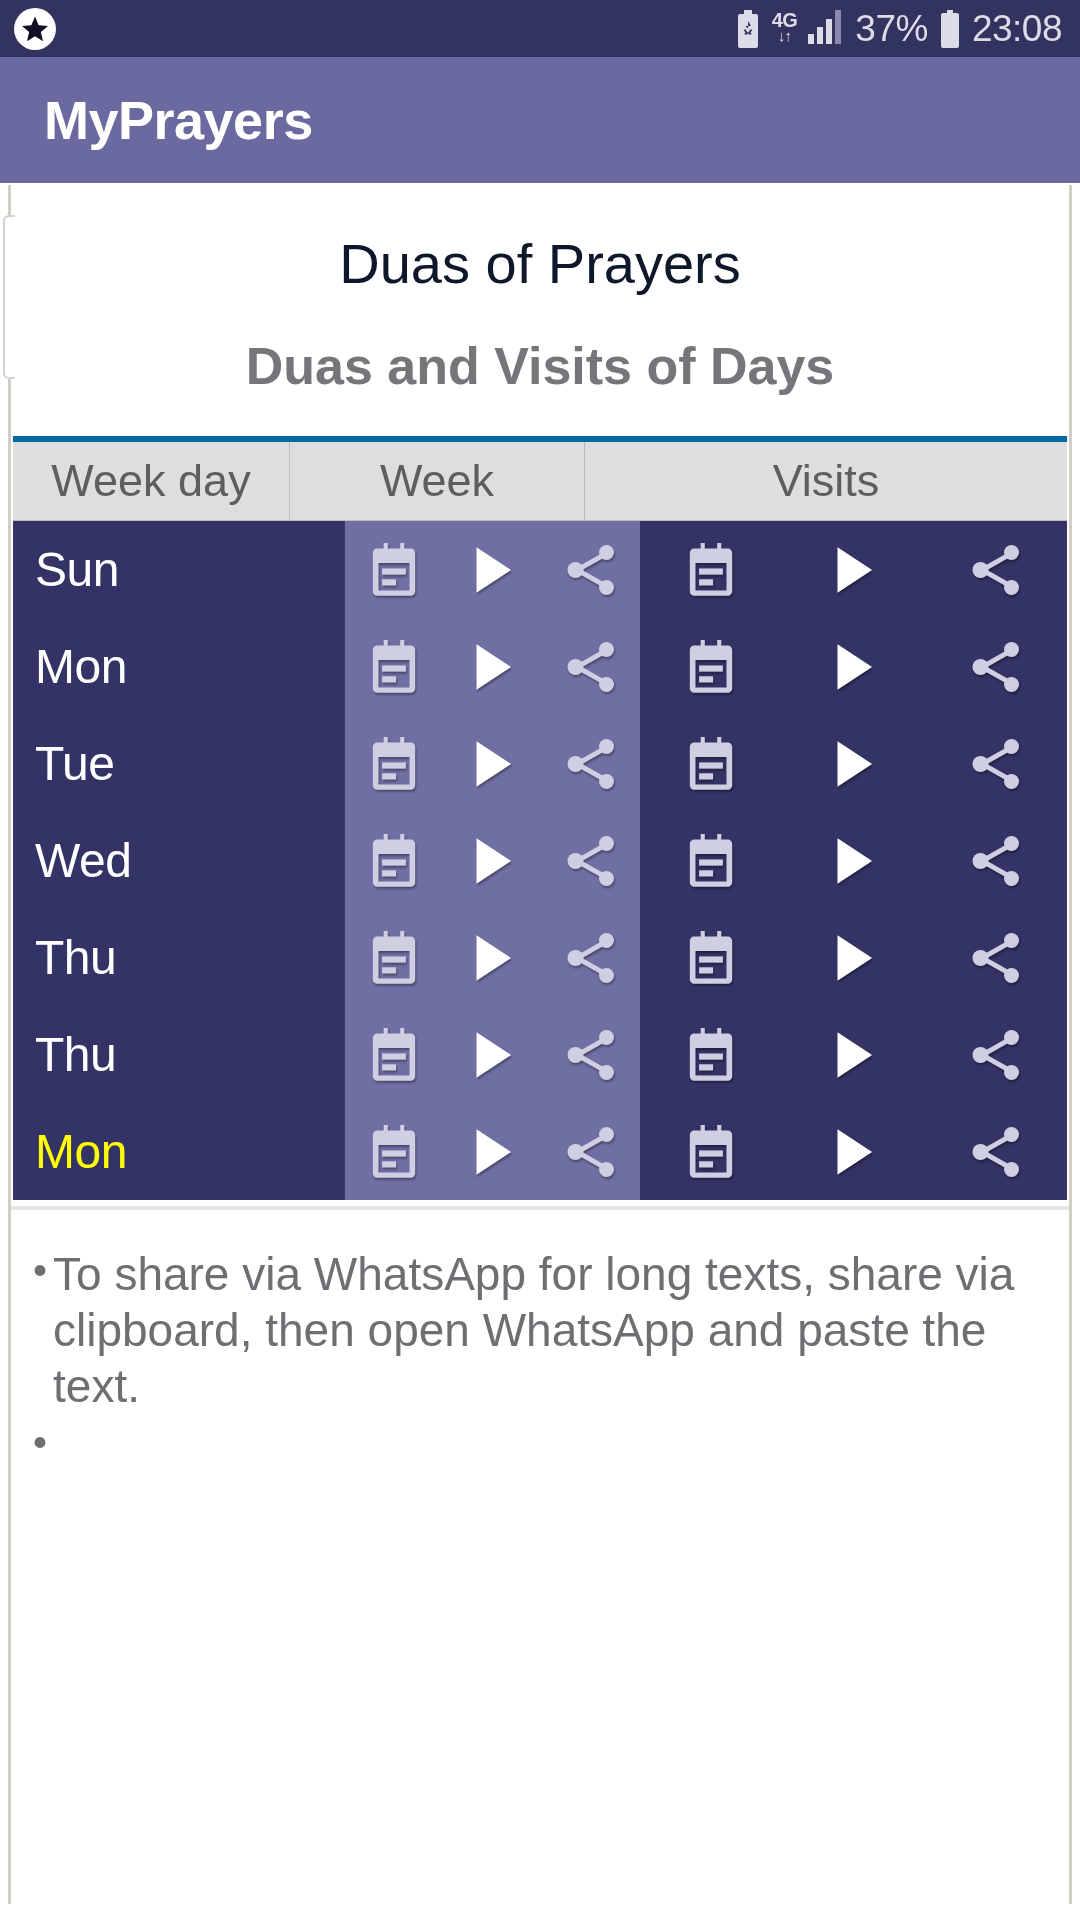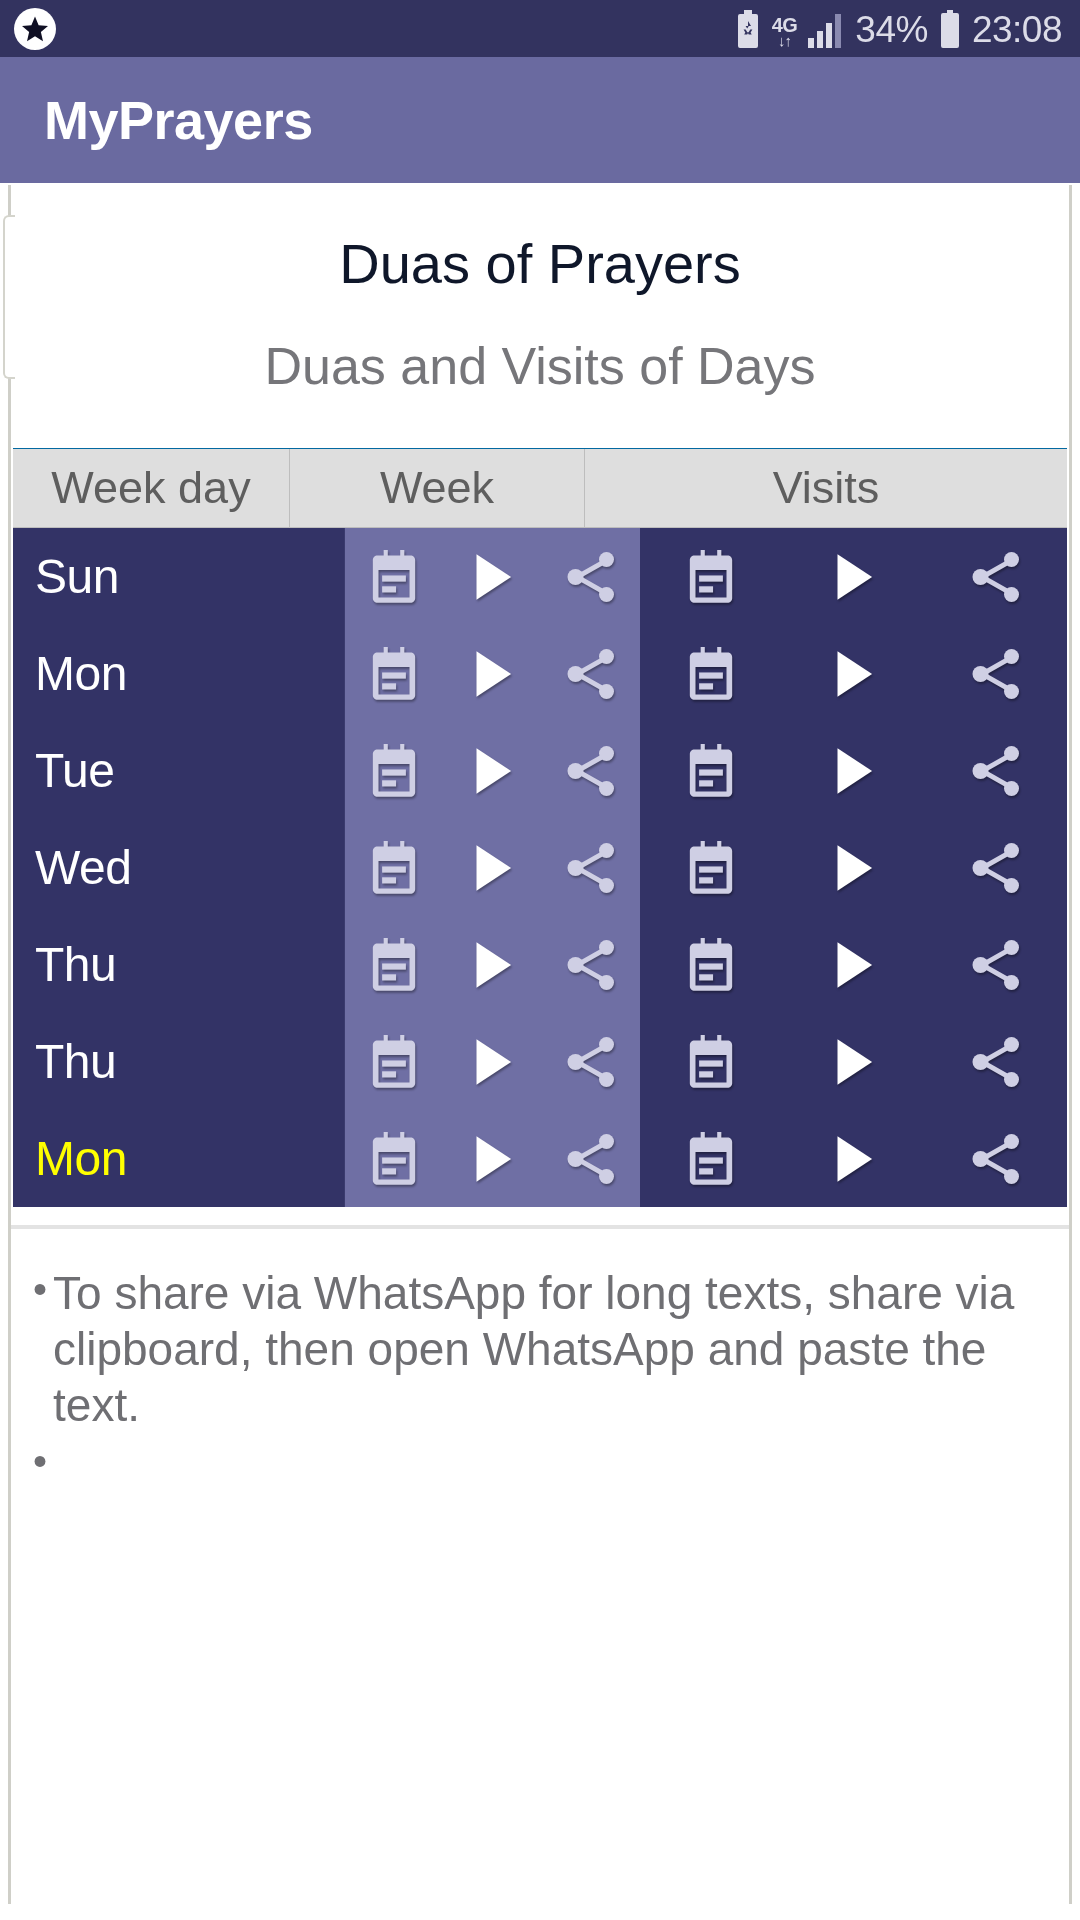"4G" .status-right { align-items: flex-end -> flex-start }
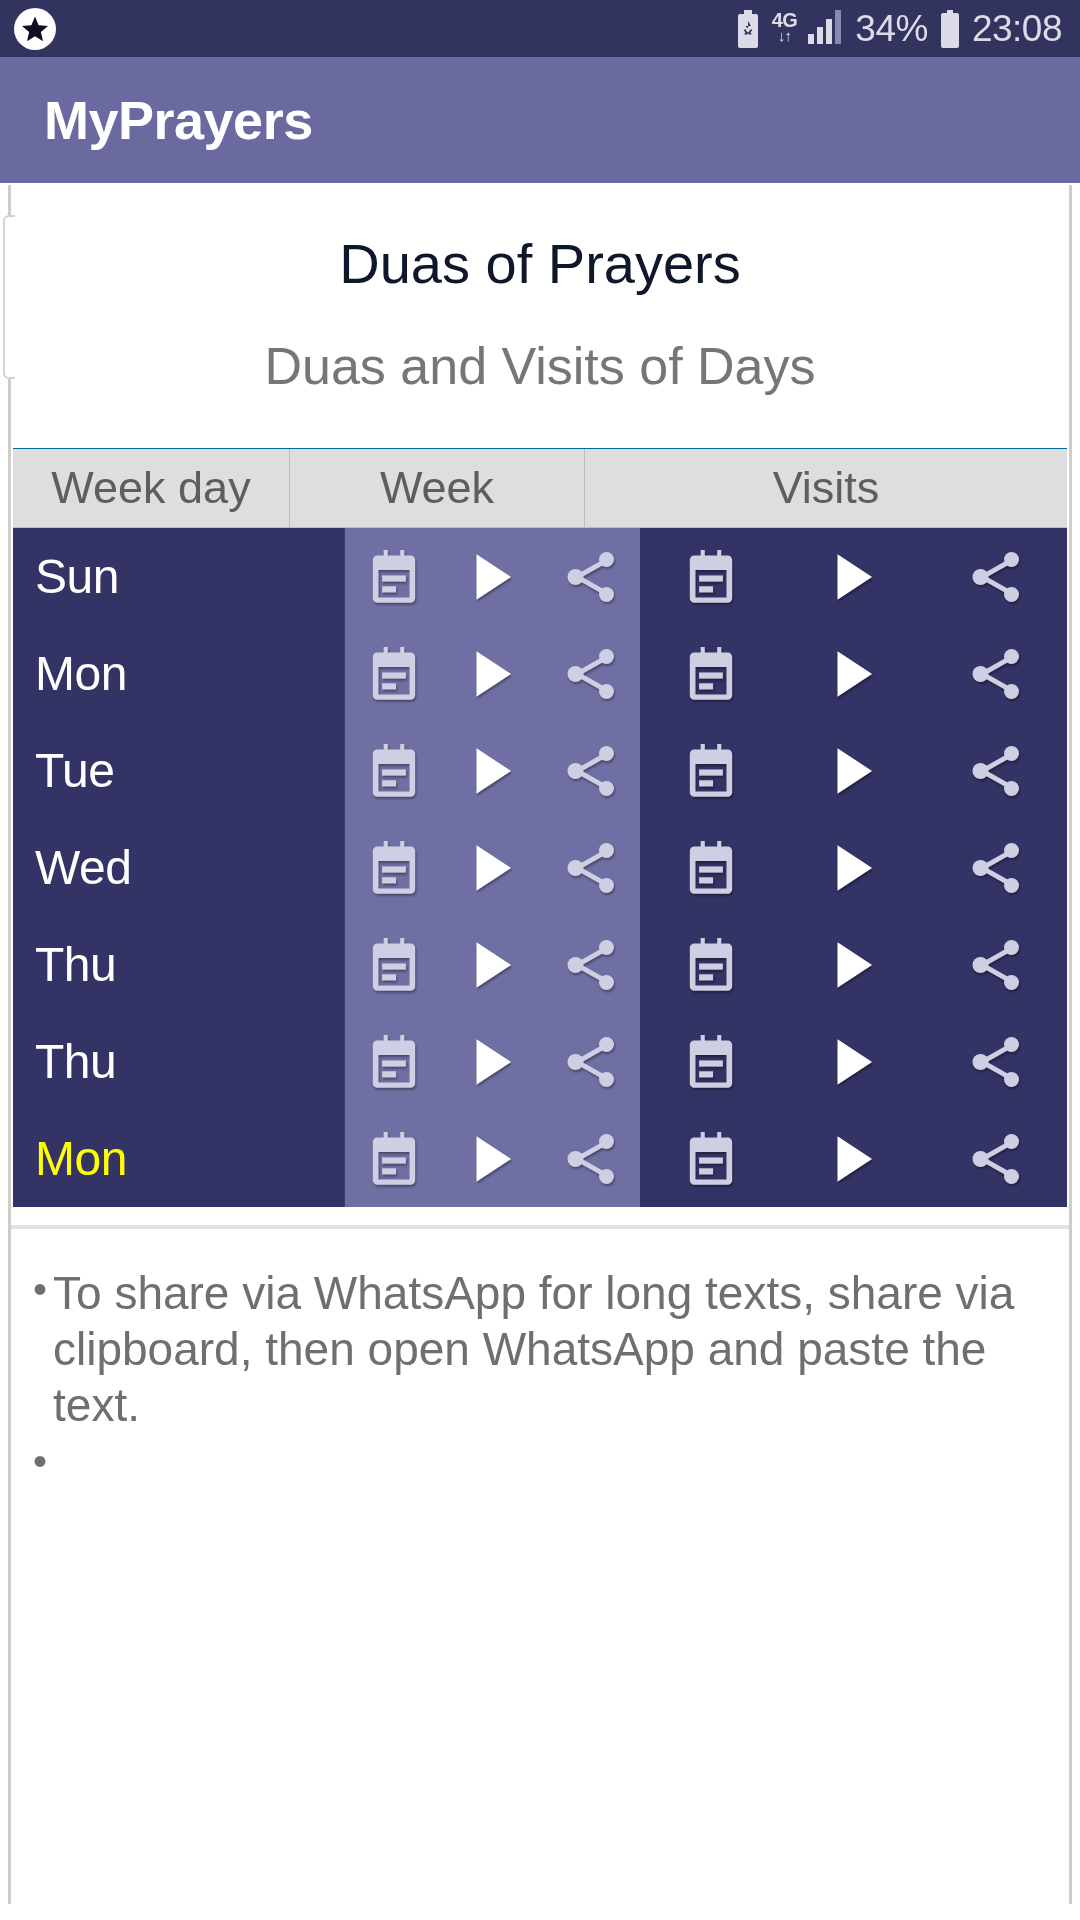"34%" span.status-text { text: 34% -> 37% }
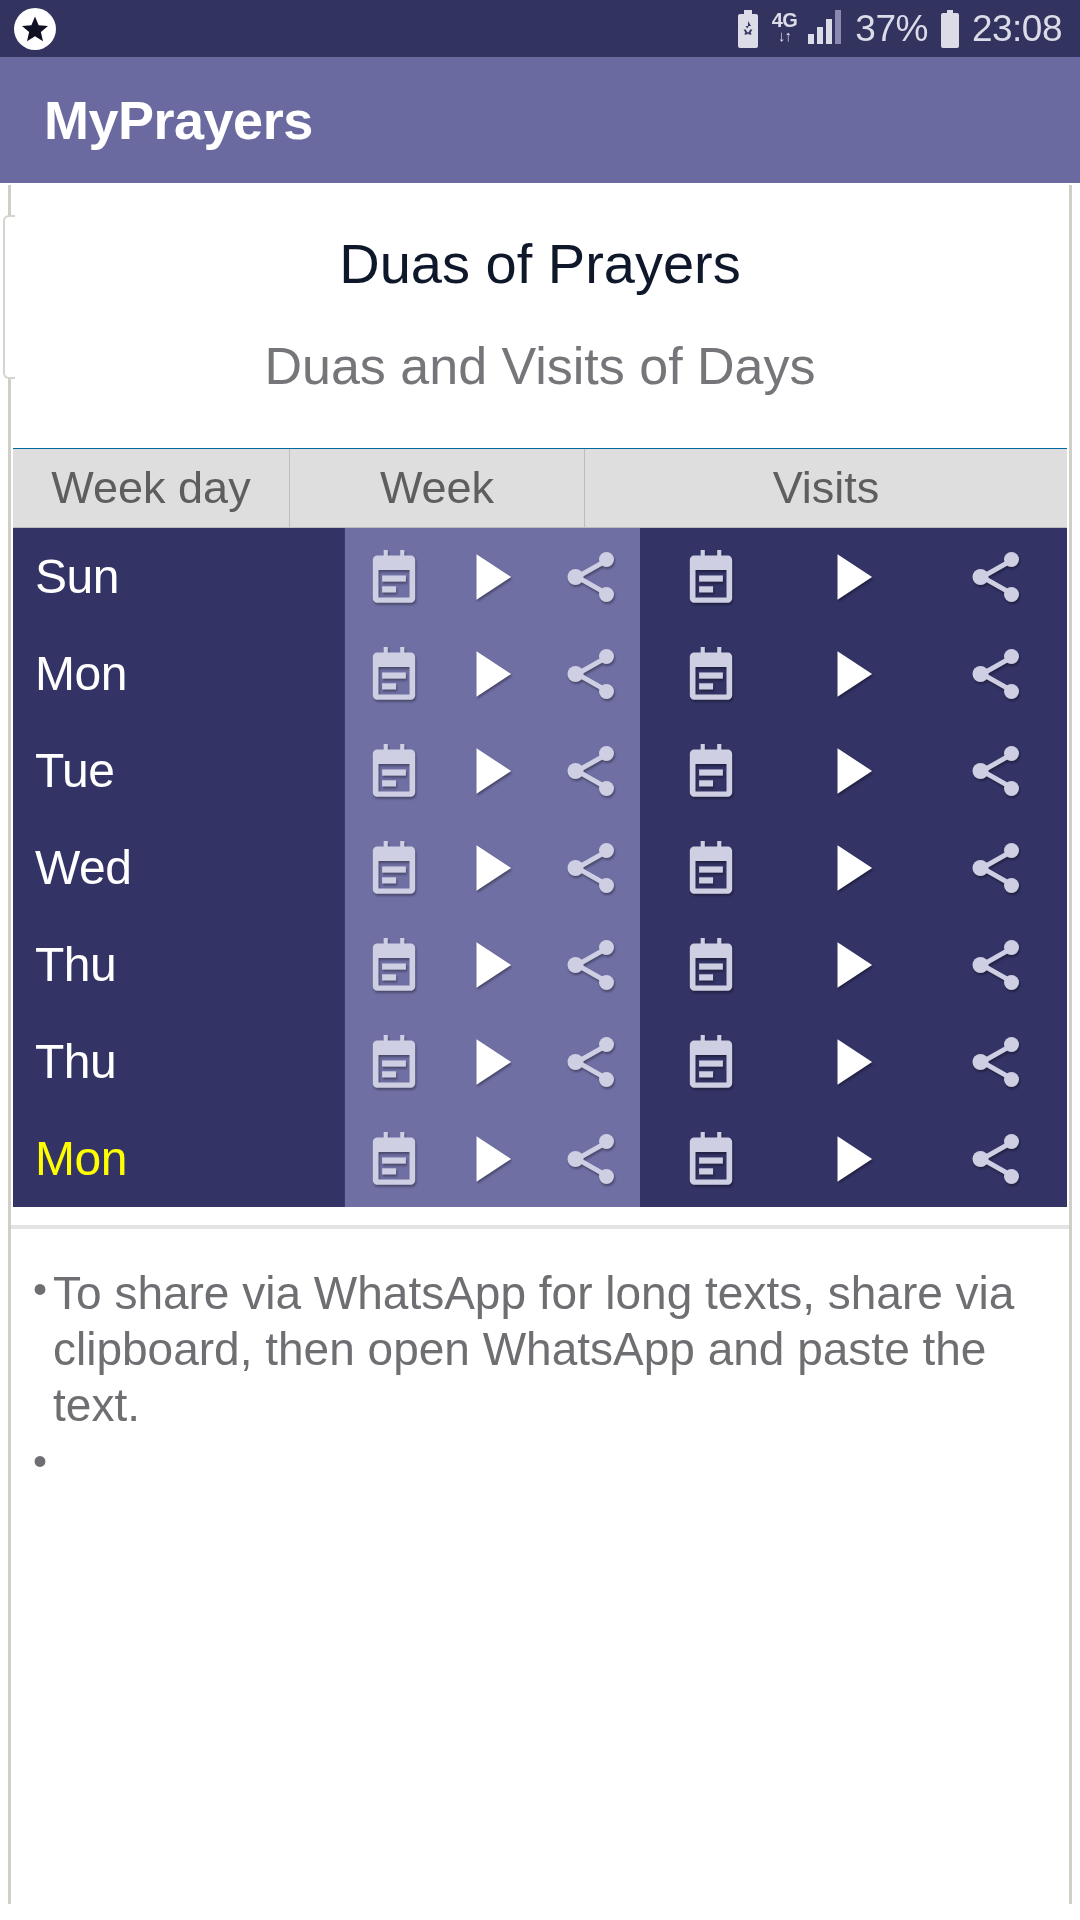"Duas and Visits of Days" .title-sub { font-weight: 400 -> 700 }
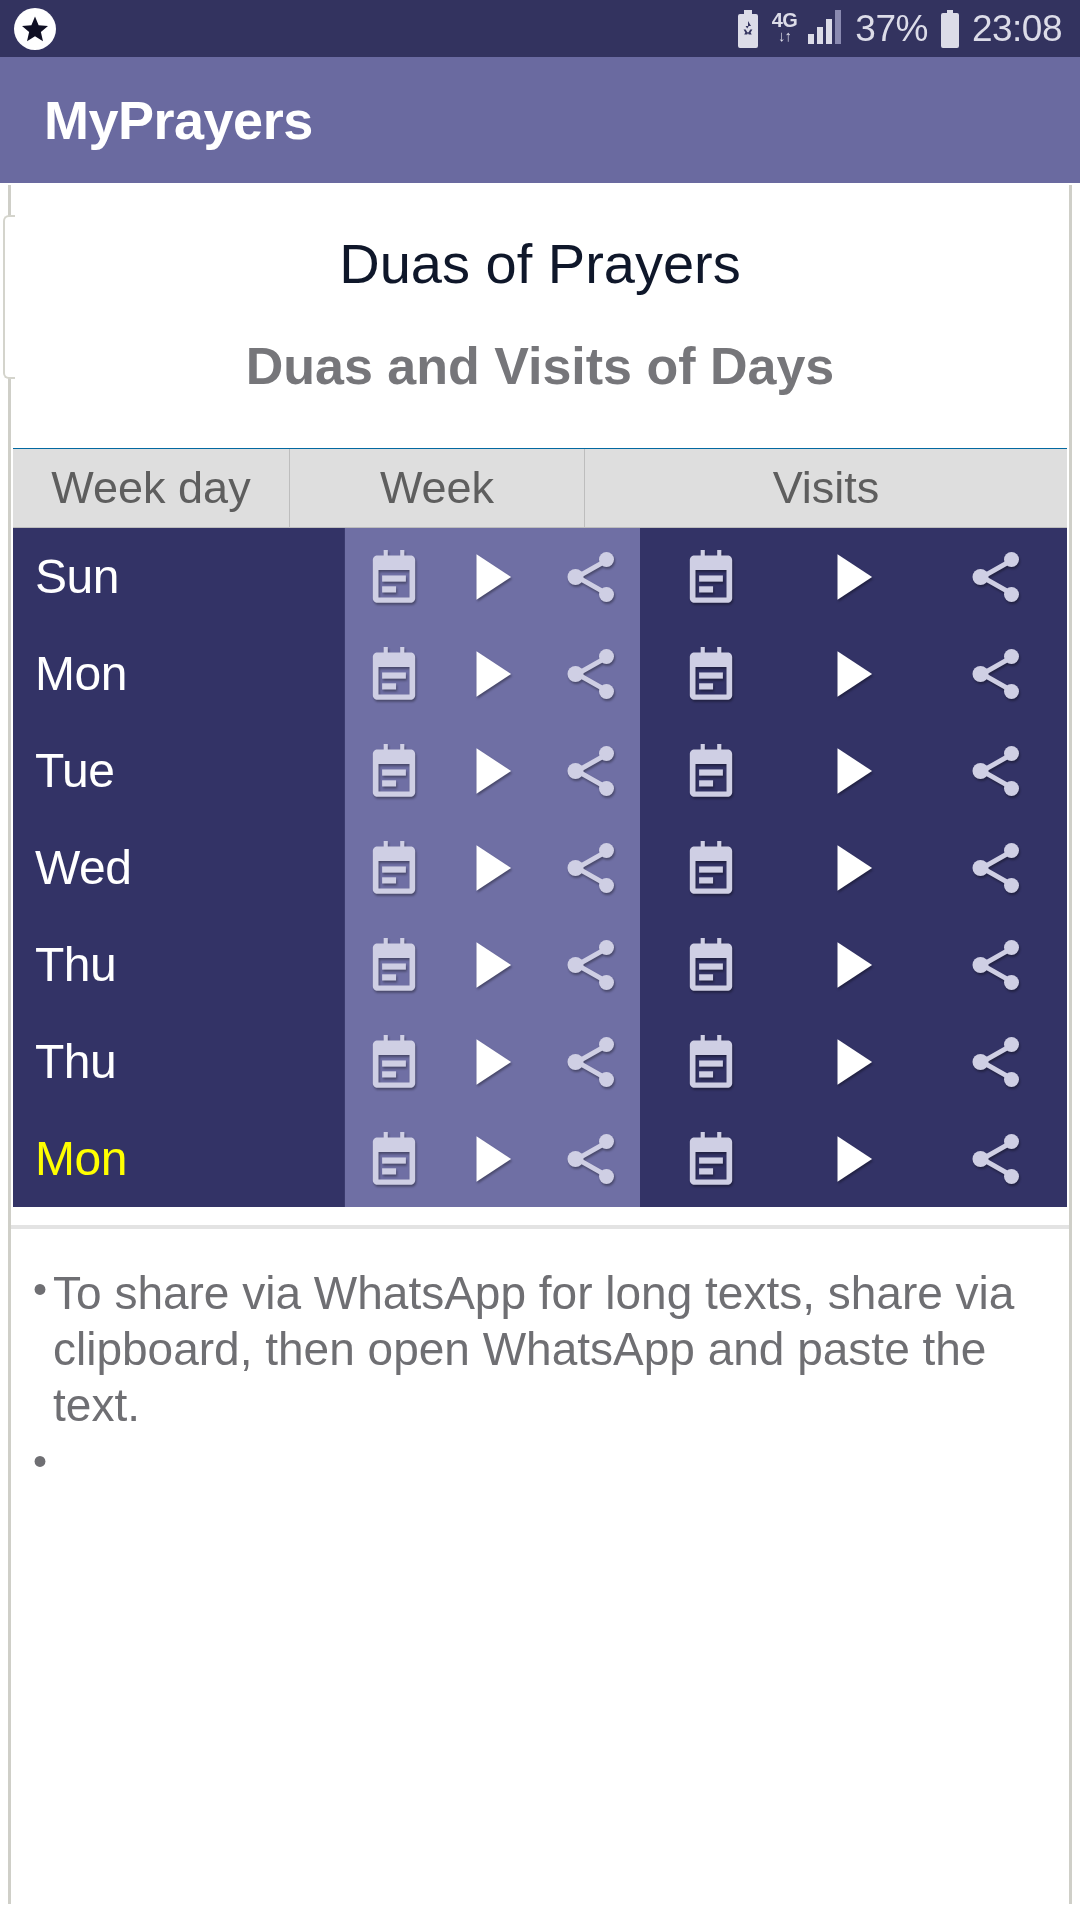"Week day" .table { border-top: 1px solid #0369a1 -> 6px solid #0369a1; margin: 16px 2px -> 4px 2px }
